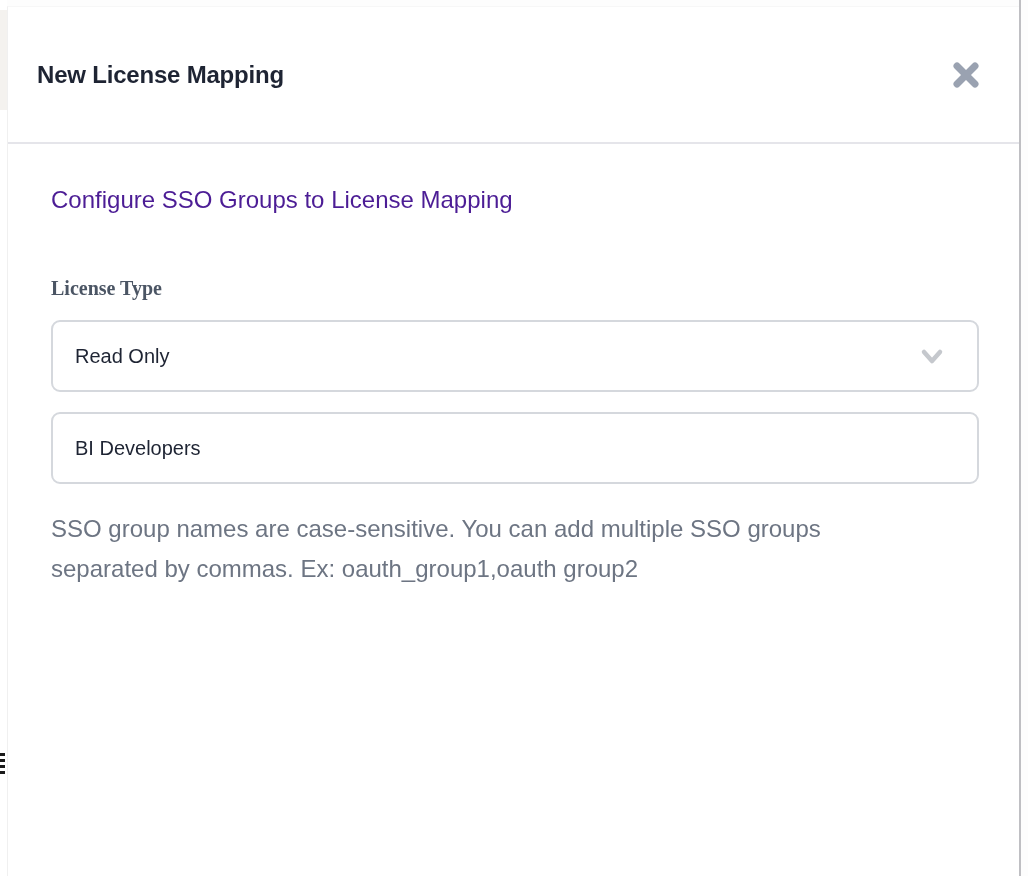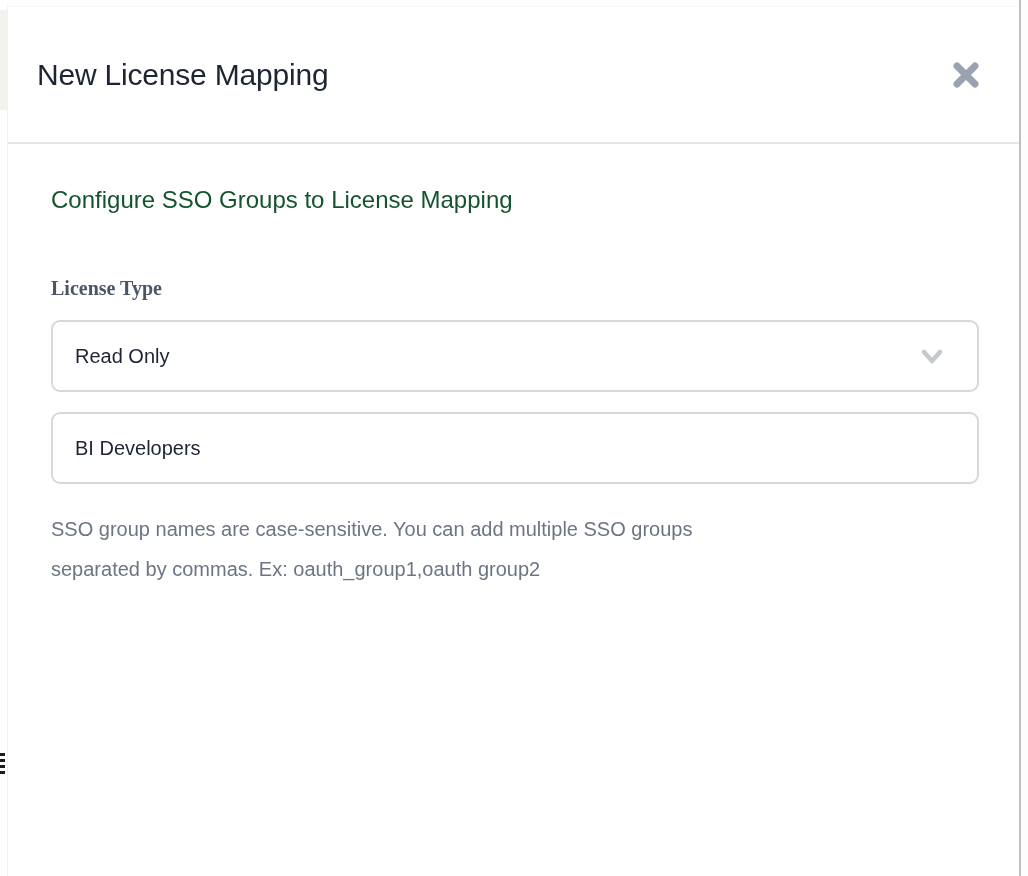"New License Mapping" .modal-title { font-size: 30px -> 24px; font-weight: normal -> bold }
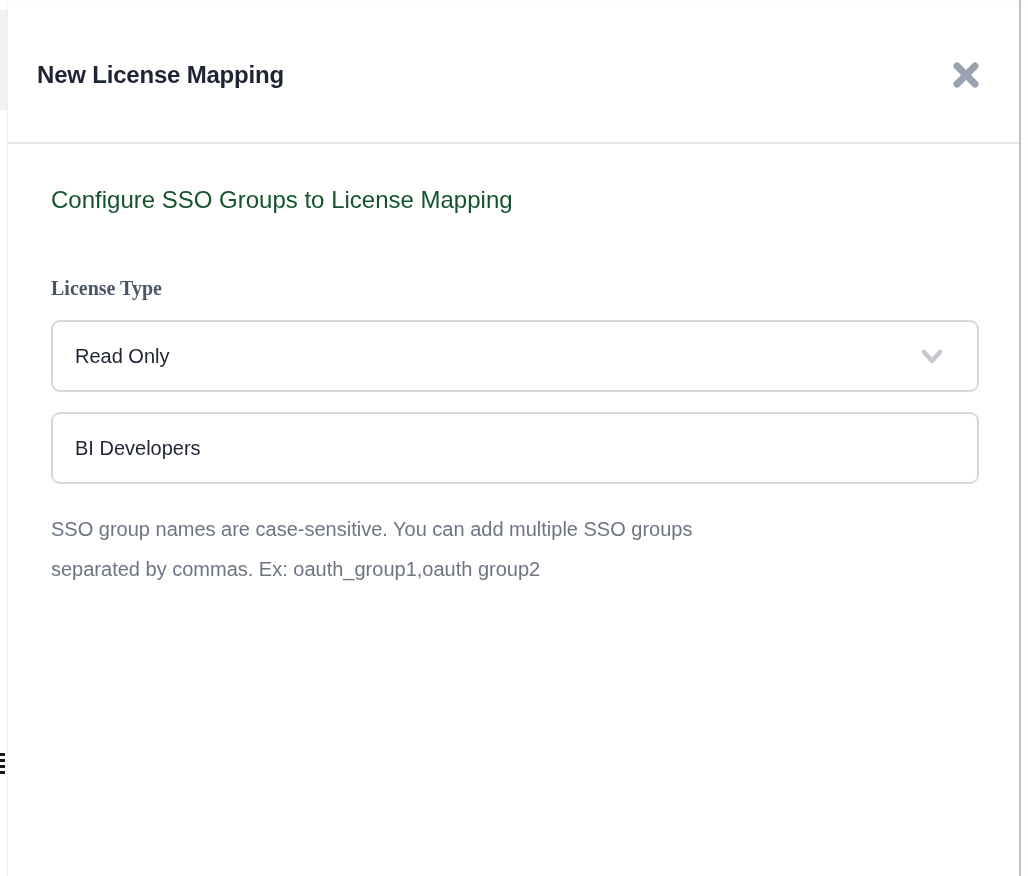"Configure SSO Groups to License" .intro-text { color: #14532d -> #4c1d95 }
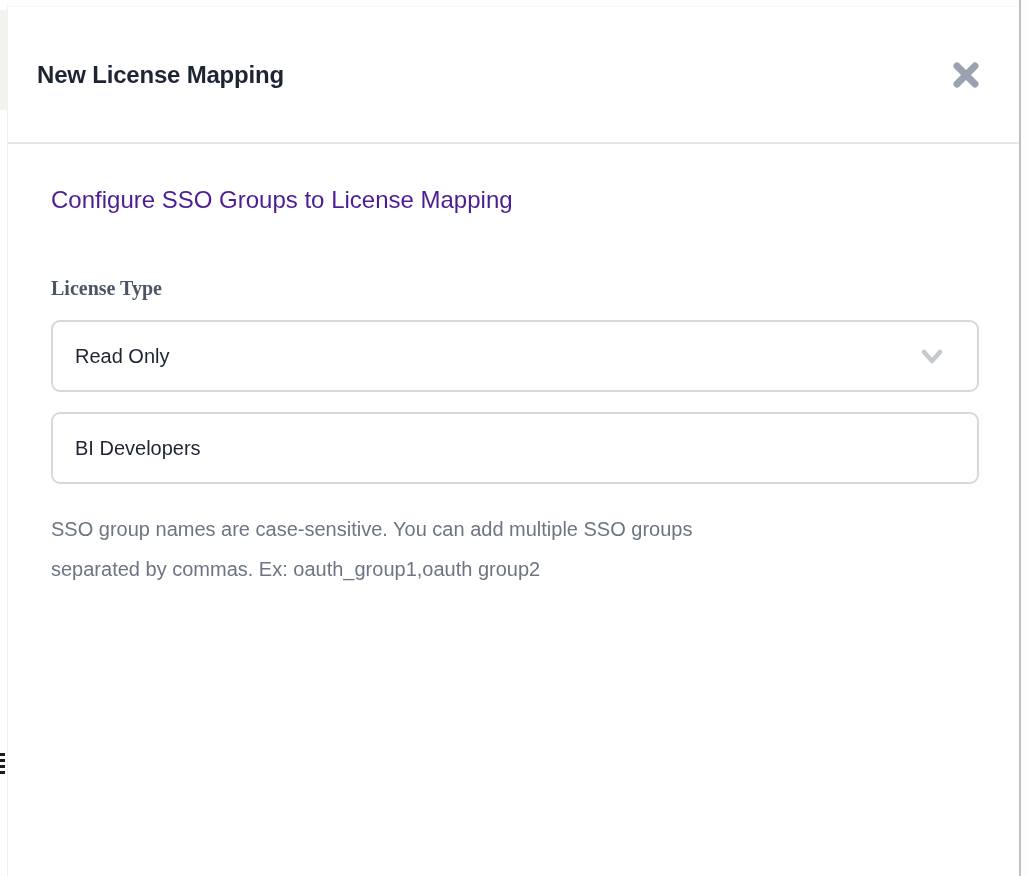"SSO group names are case-sensitive." .helper-text { font-size: 20px -> 24px }
